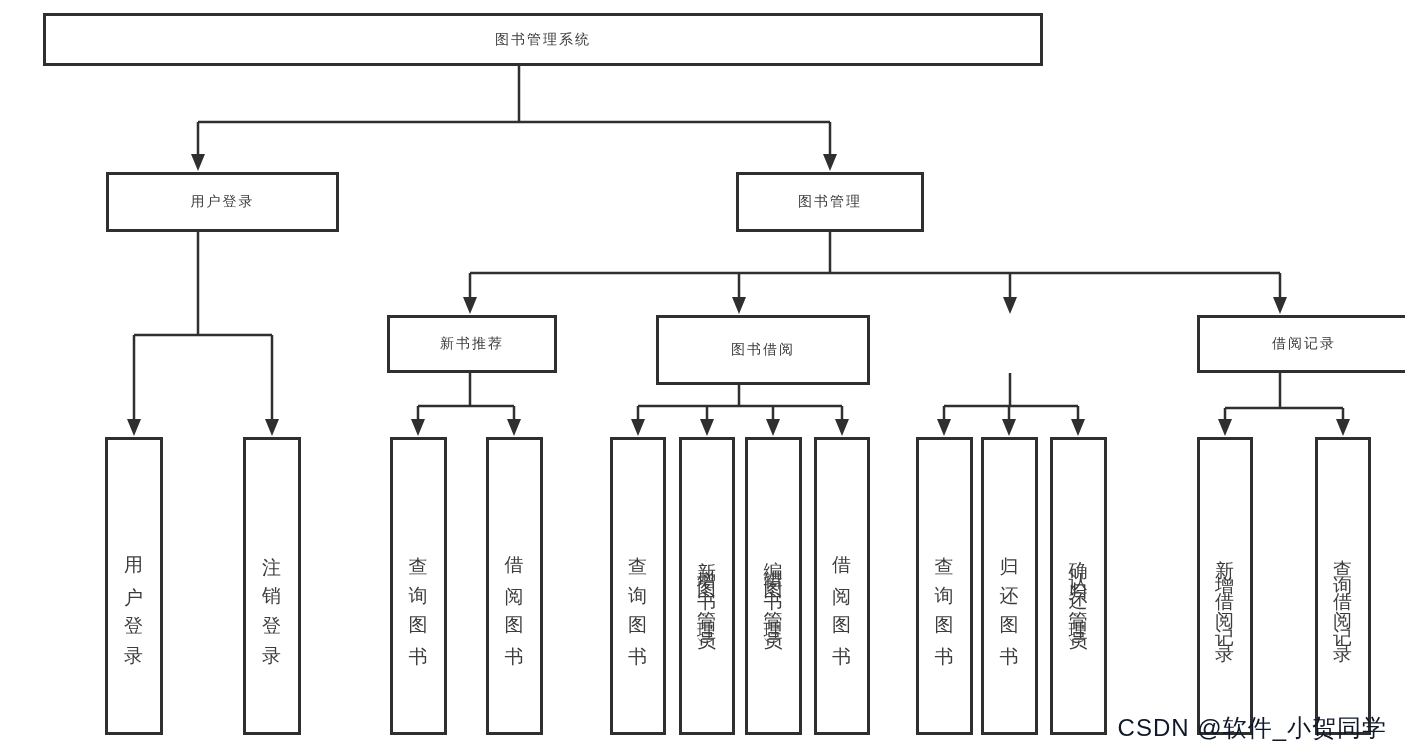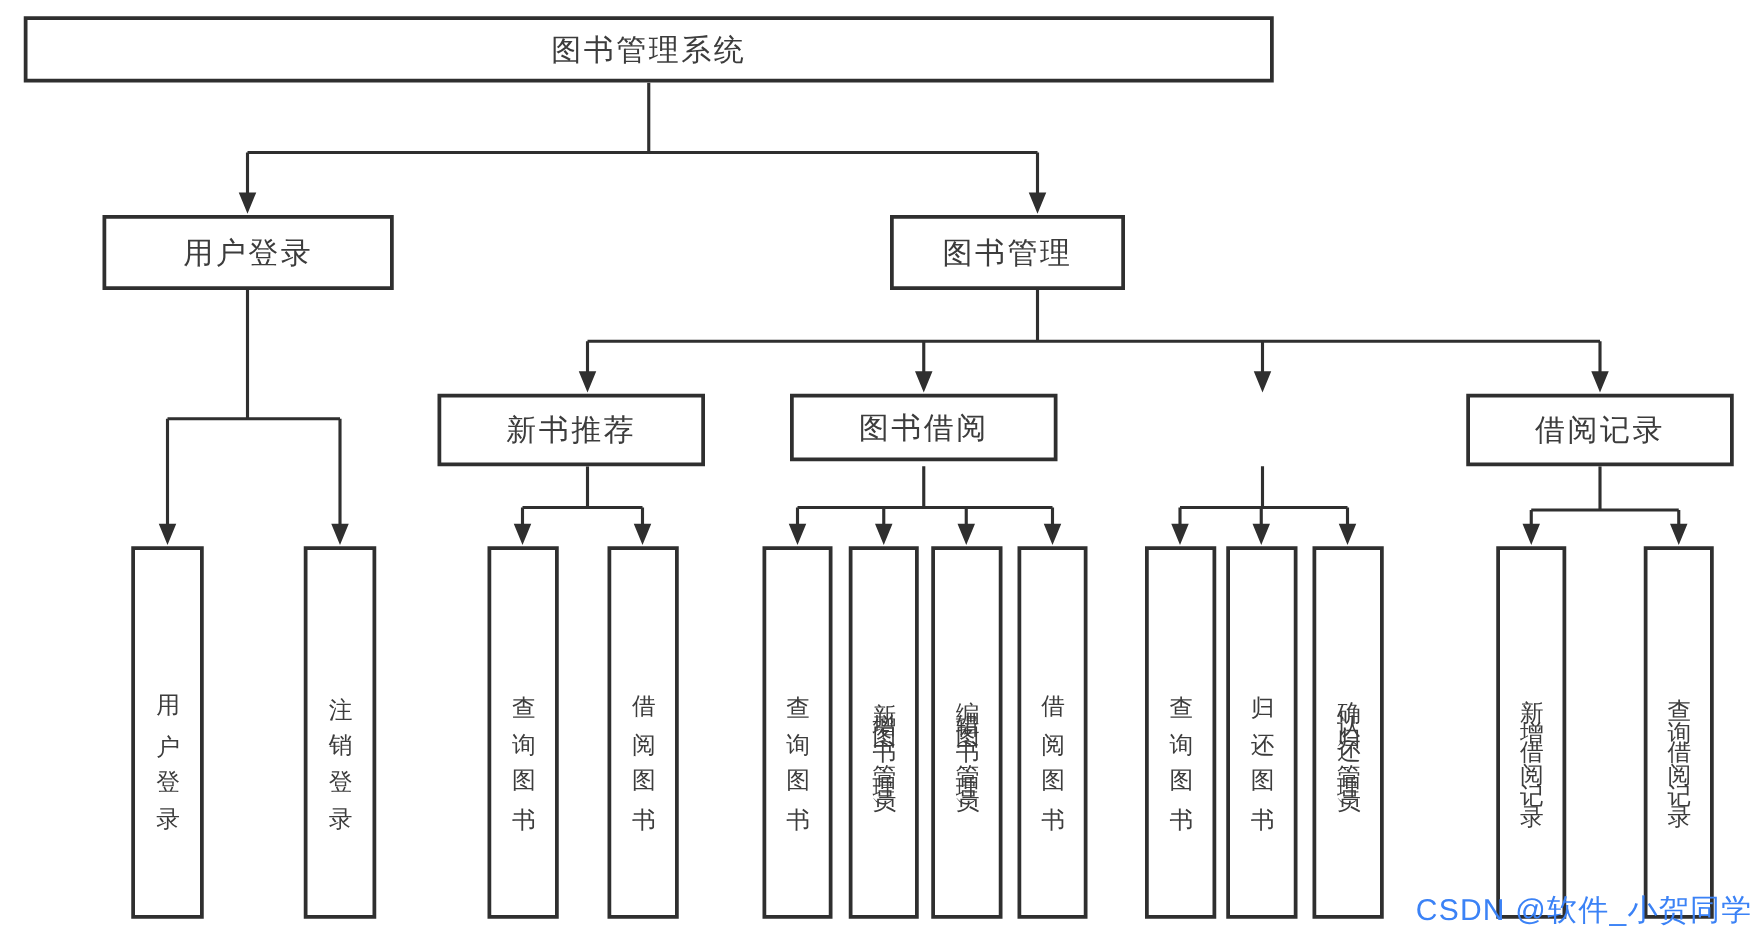"图书管理系统" .hbox { font-size: 24px -> 14px; margin-left: none -> 24px }
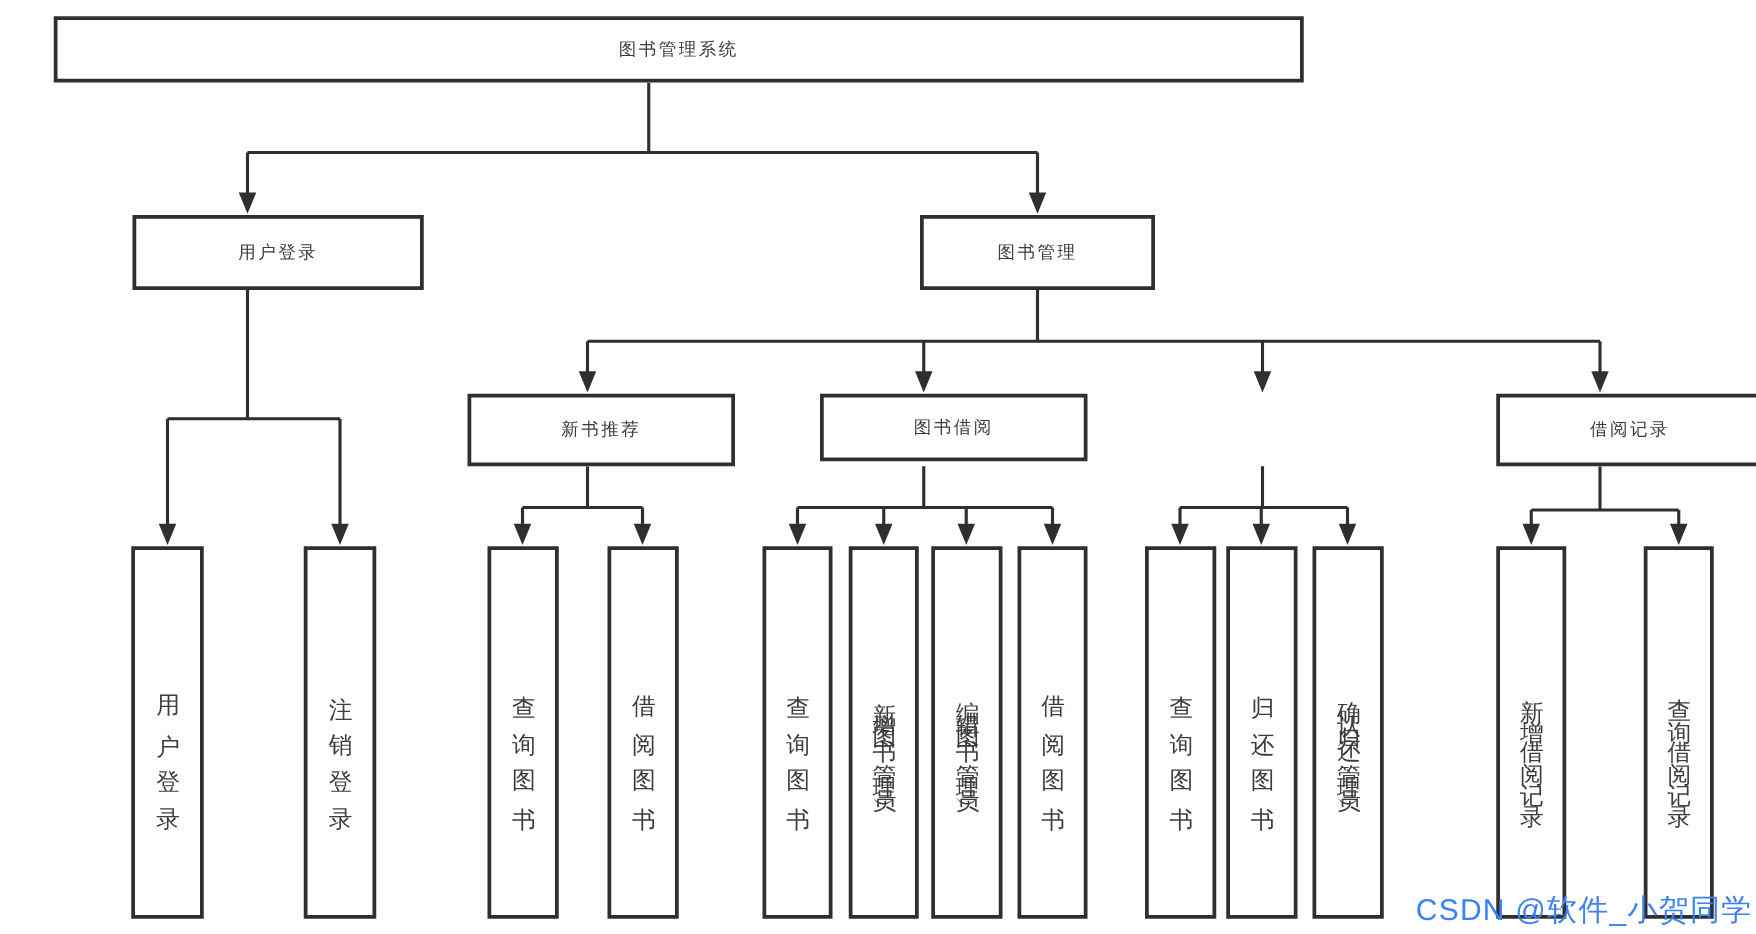"新书推荐" div.node { left: 350px -> 363px; width: 214px -> 170px }
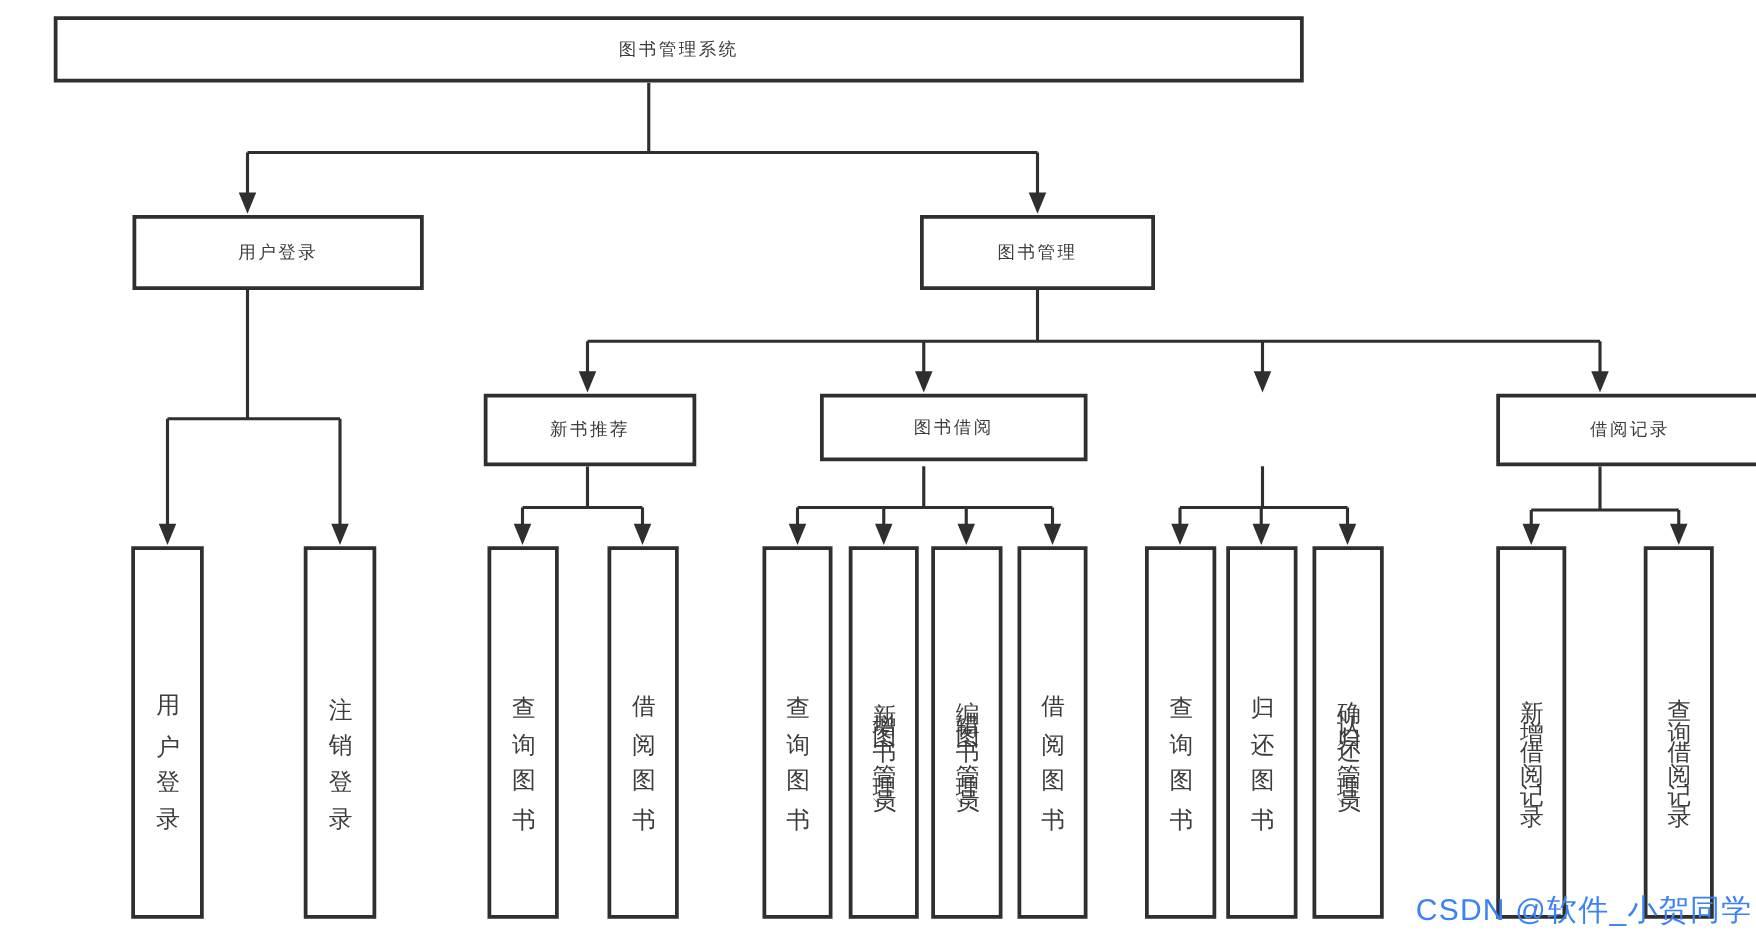"图书借阅" div.node { height: 54px -> 70px }
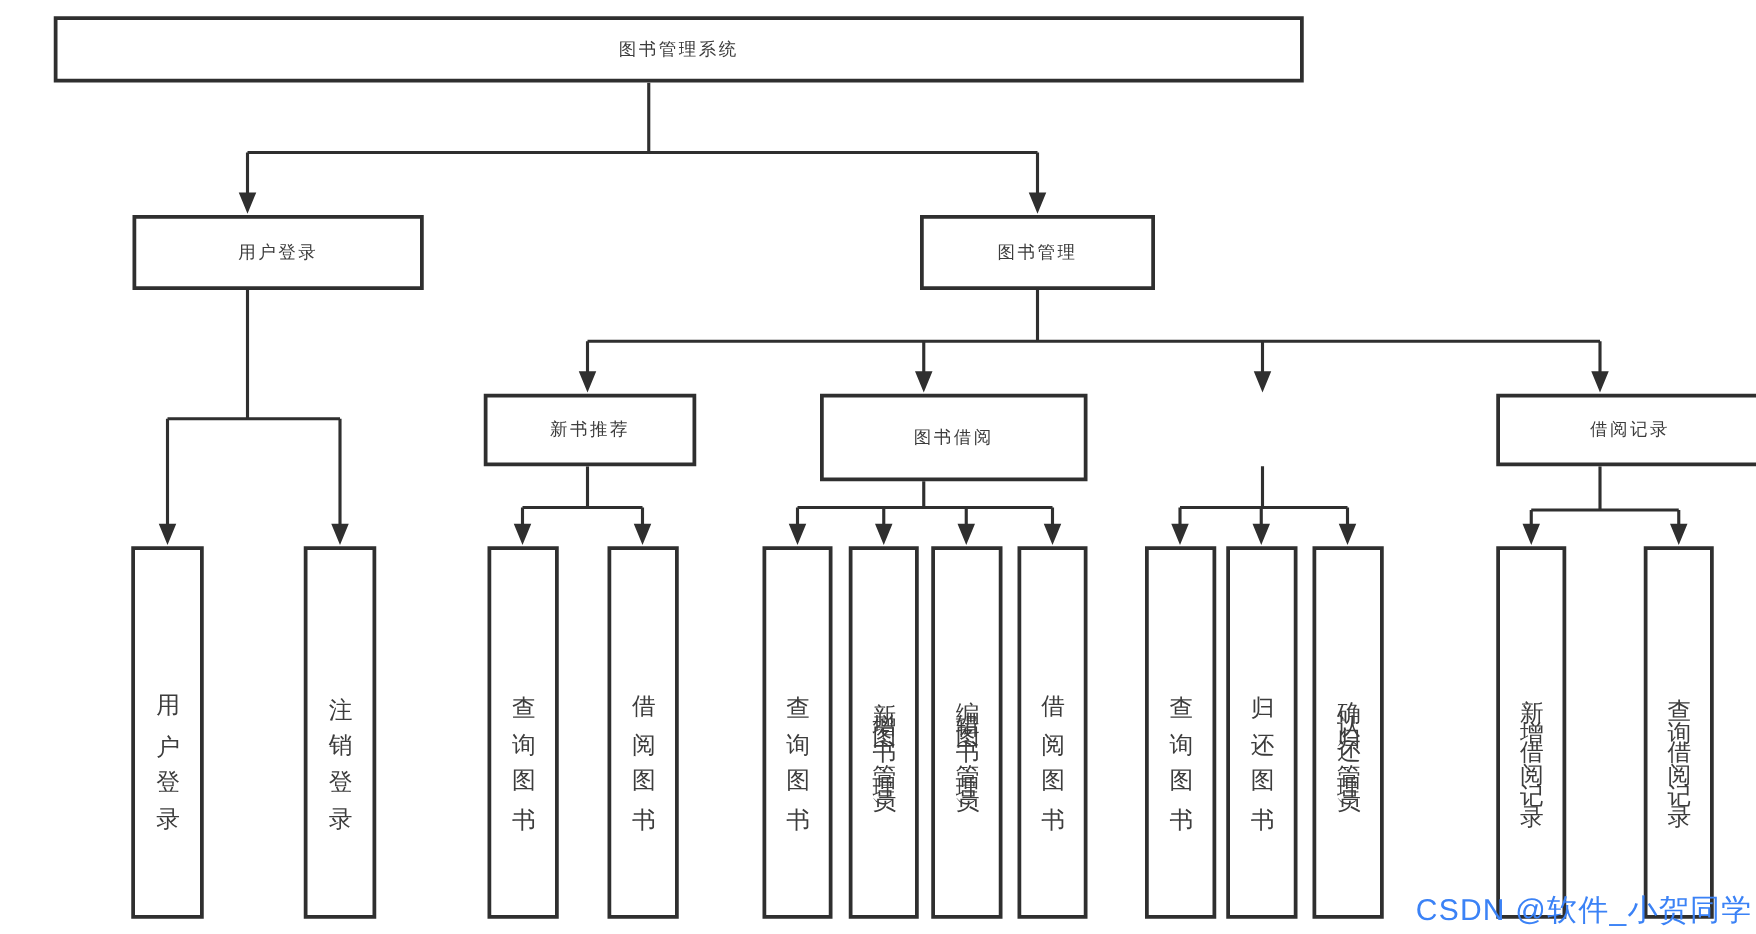"CSDN @软件_小贺同学" .watermark { color: #3b82f6 -> #0f172a; right: 3px -> 18px }
